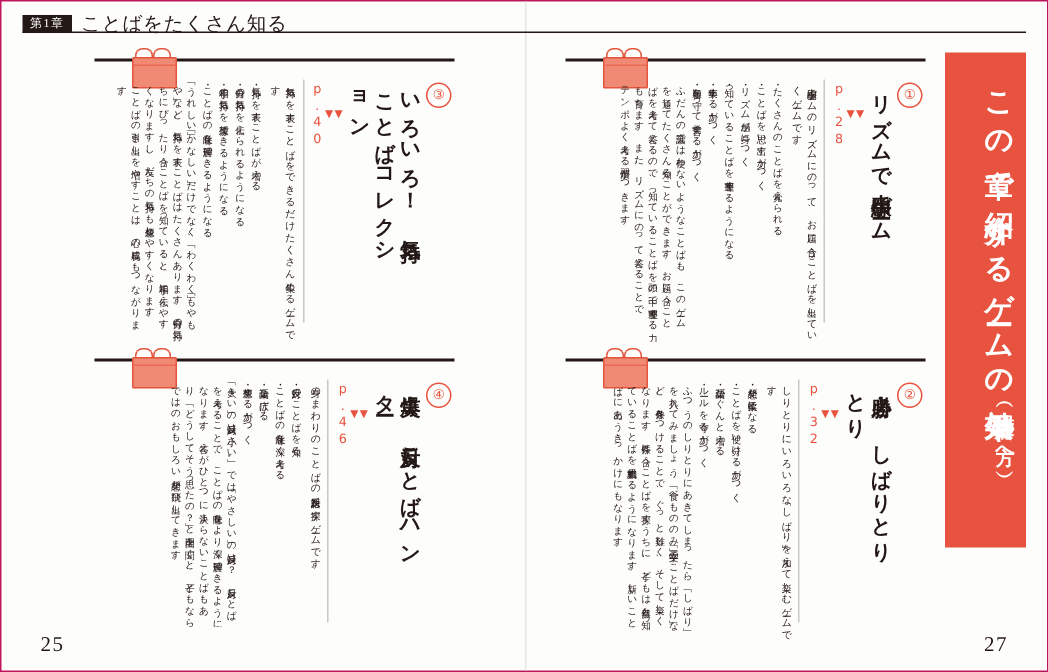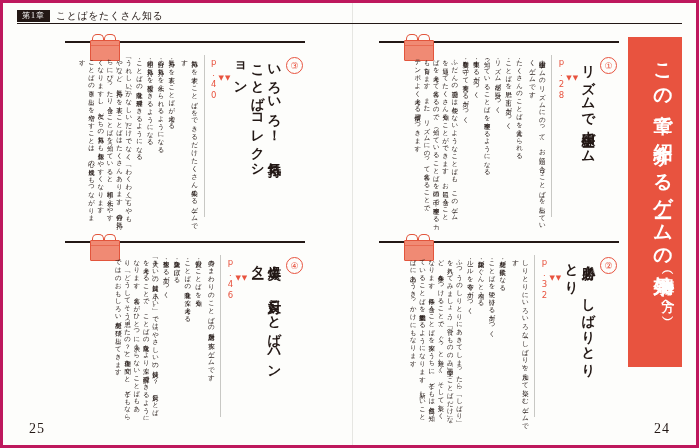"第1章" .page { border: 3px solid #be185d -> 1px solid #be185d }
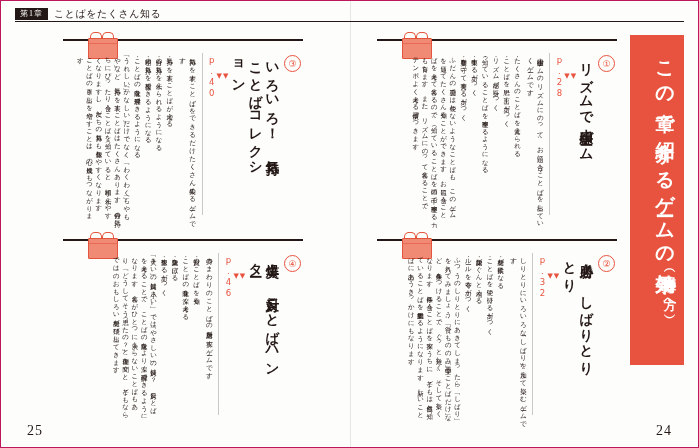"ことばをたくさん知る" .running-head-title { font-size: 10px -> 13px }
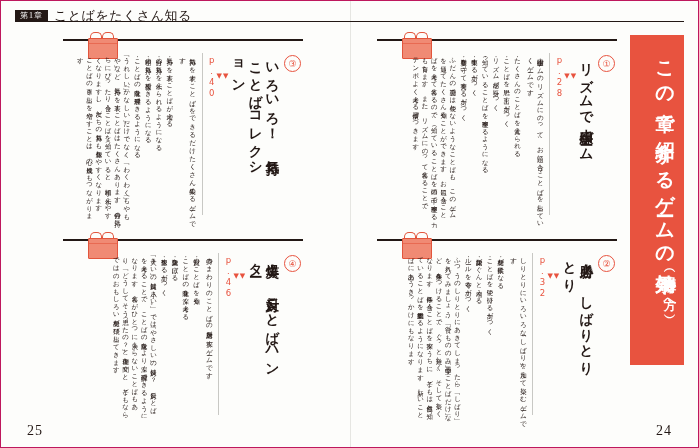"24" div.pageno { text: 24 -> 27 }
